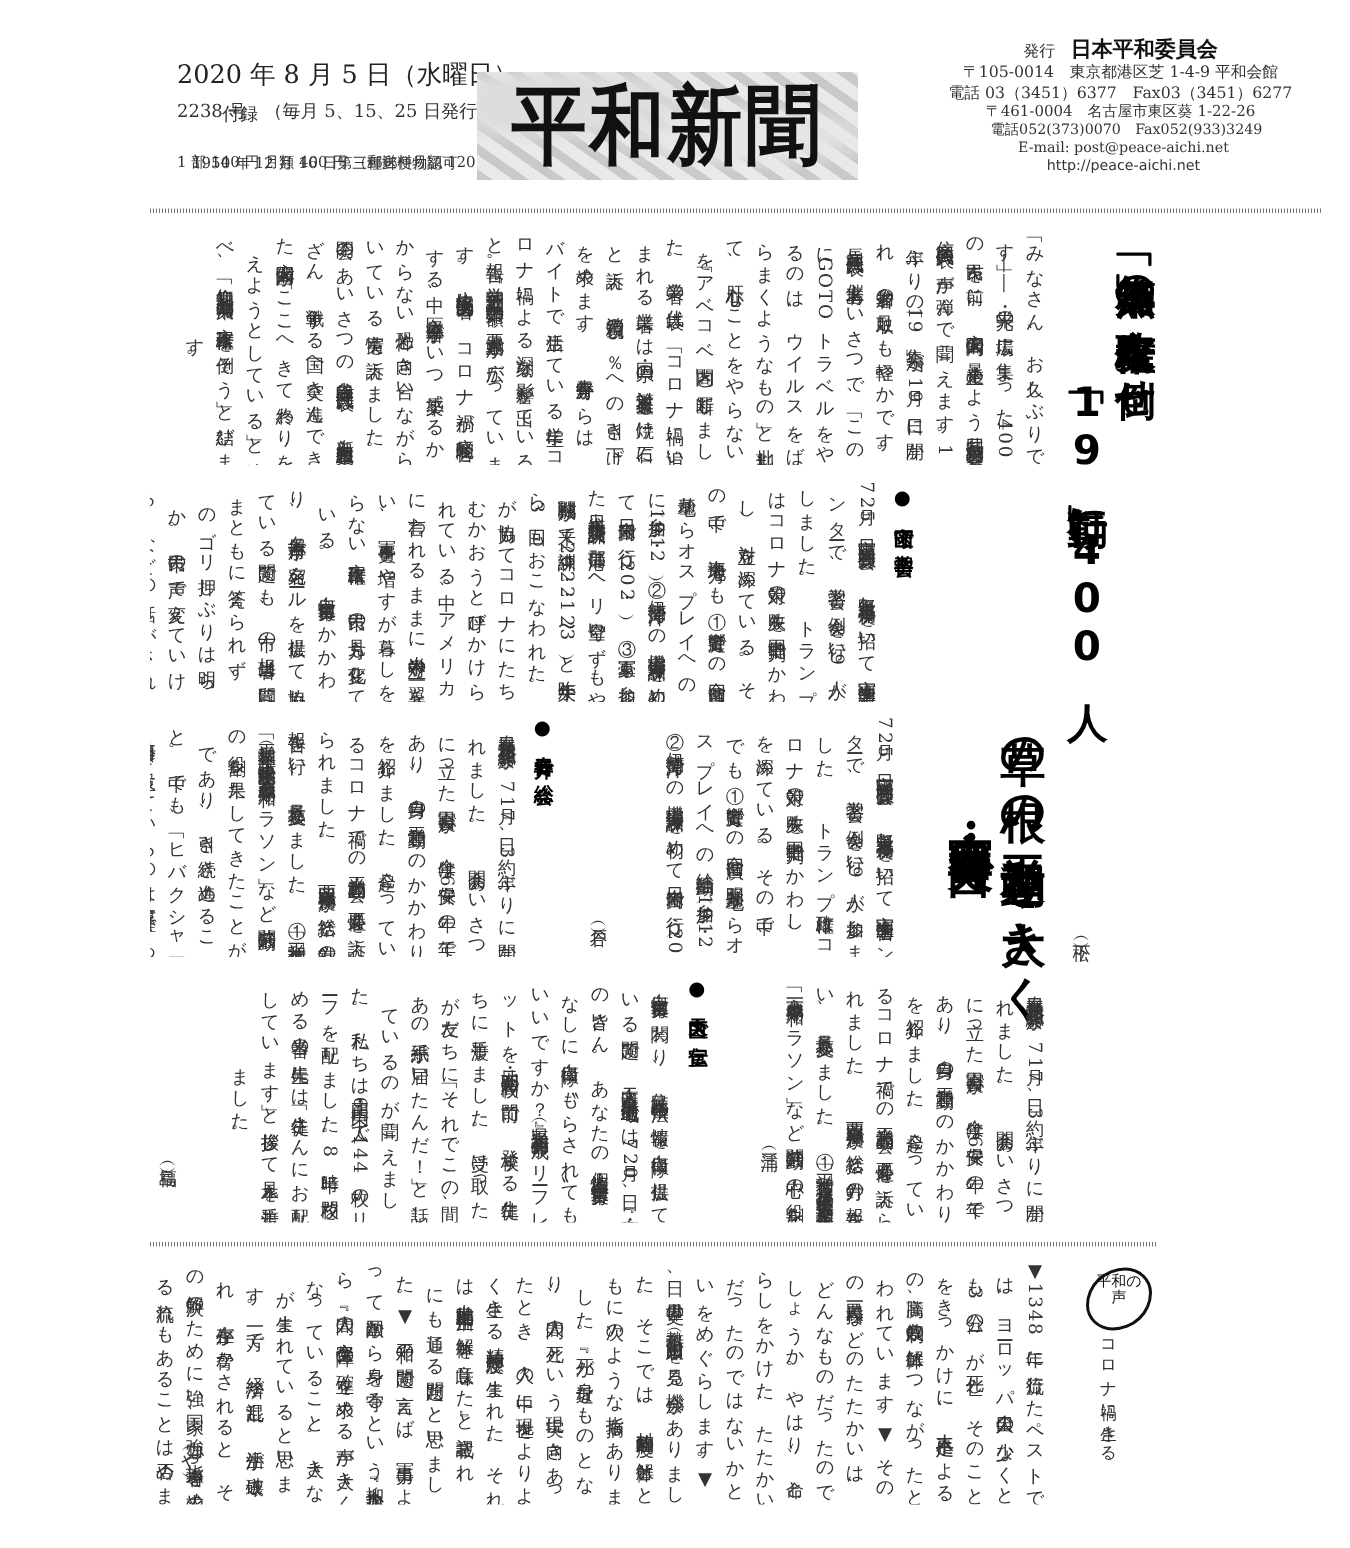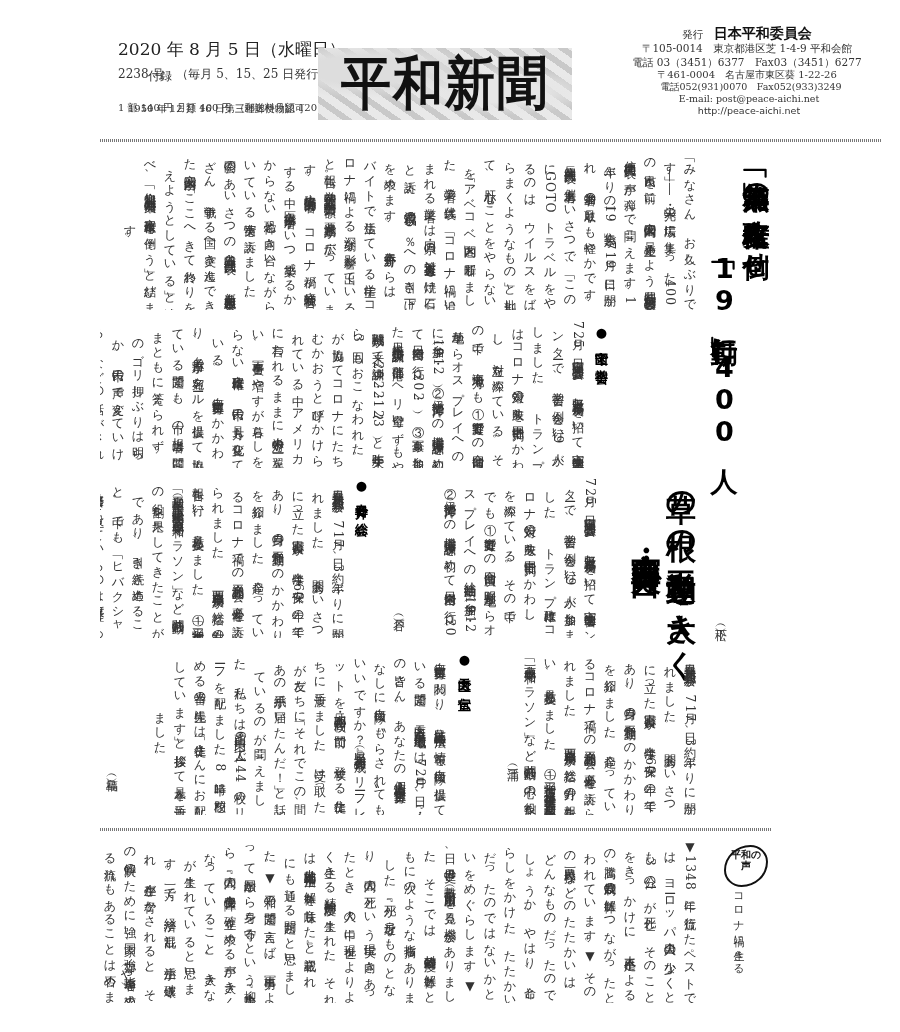"電話052(931)0070 Fax052(933)3249" div { text: 931 -> 373 }
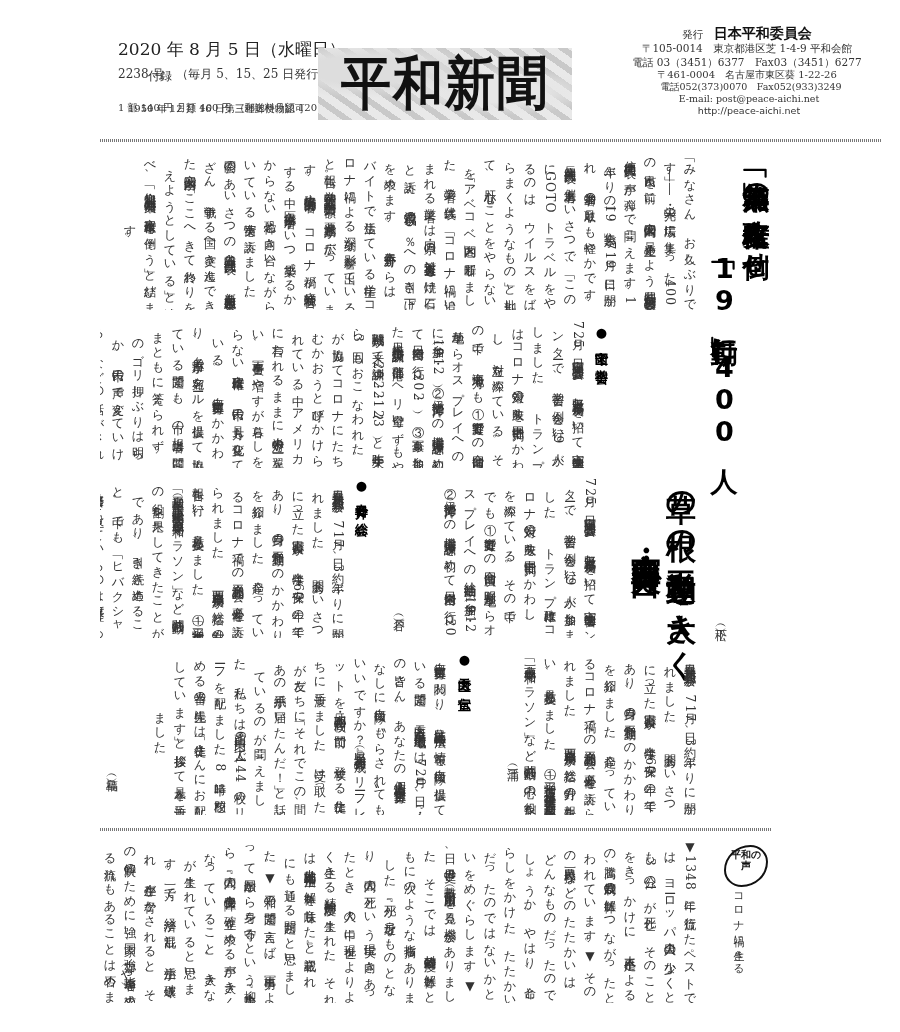"平和の声" .col-icon { font-weight: bold -> normal }
